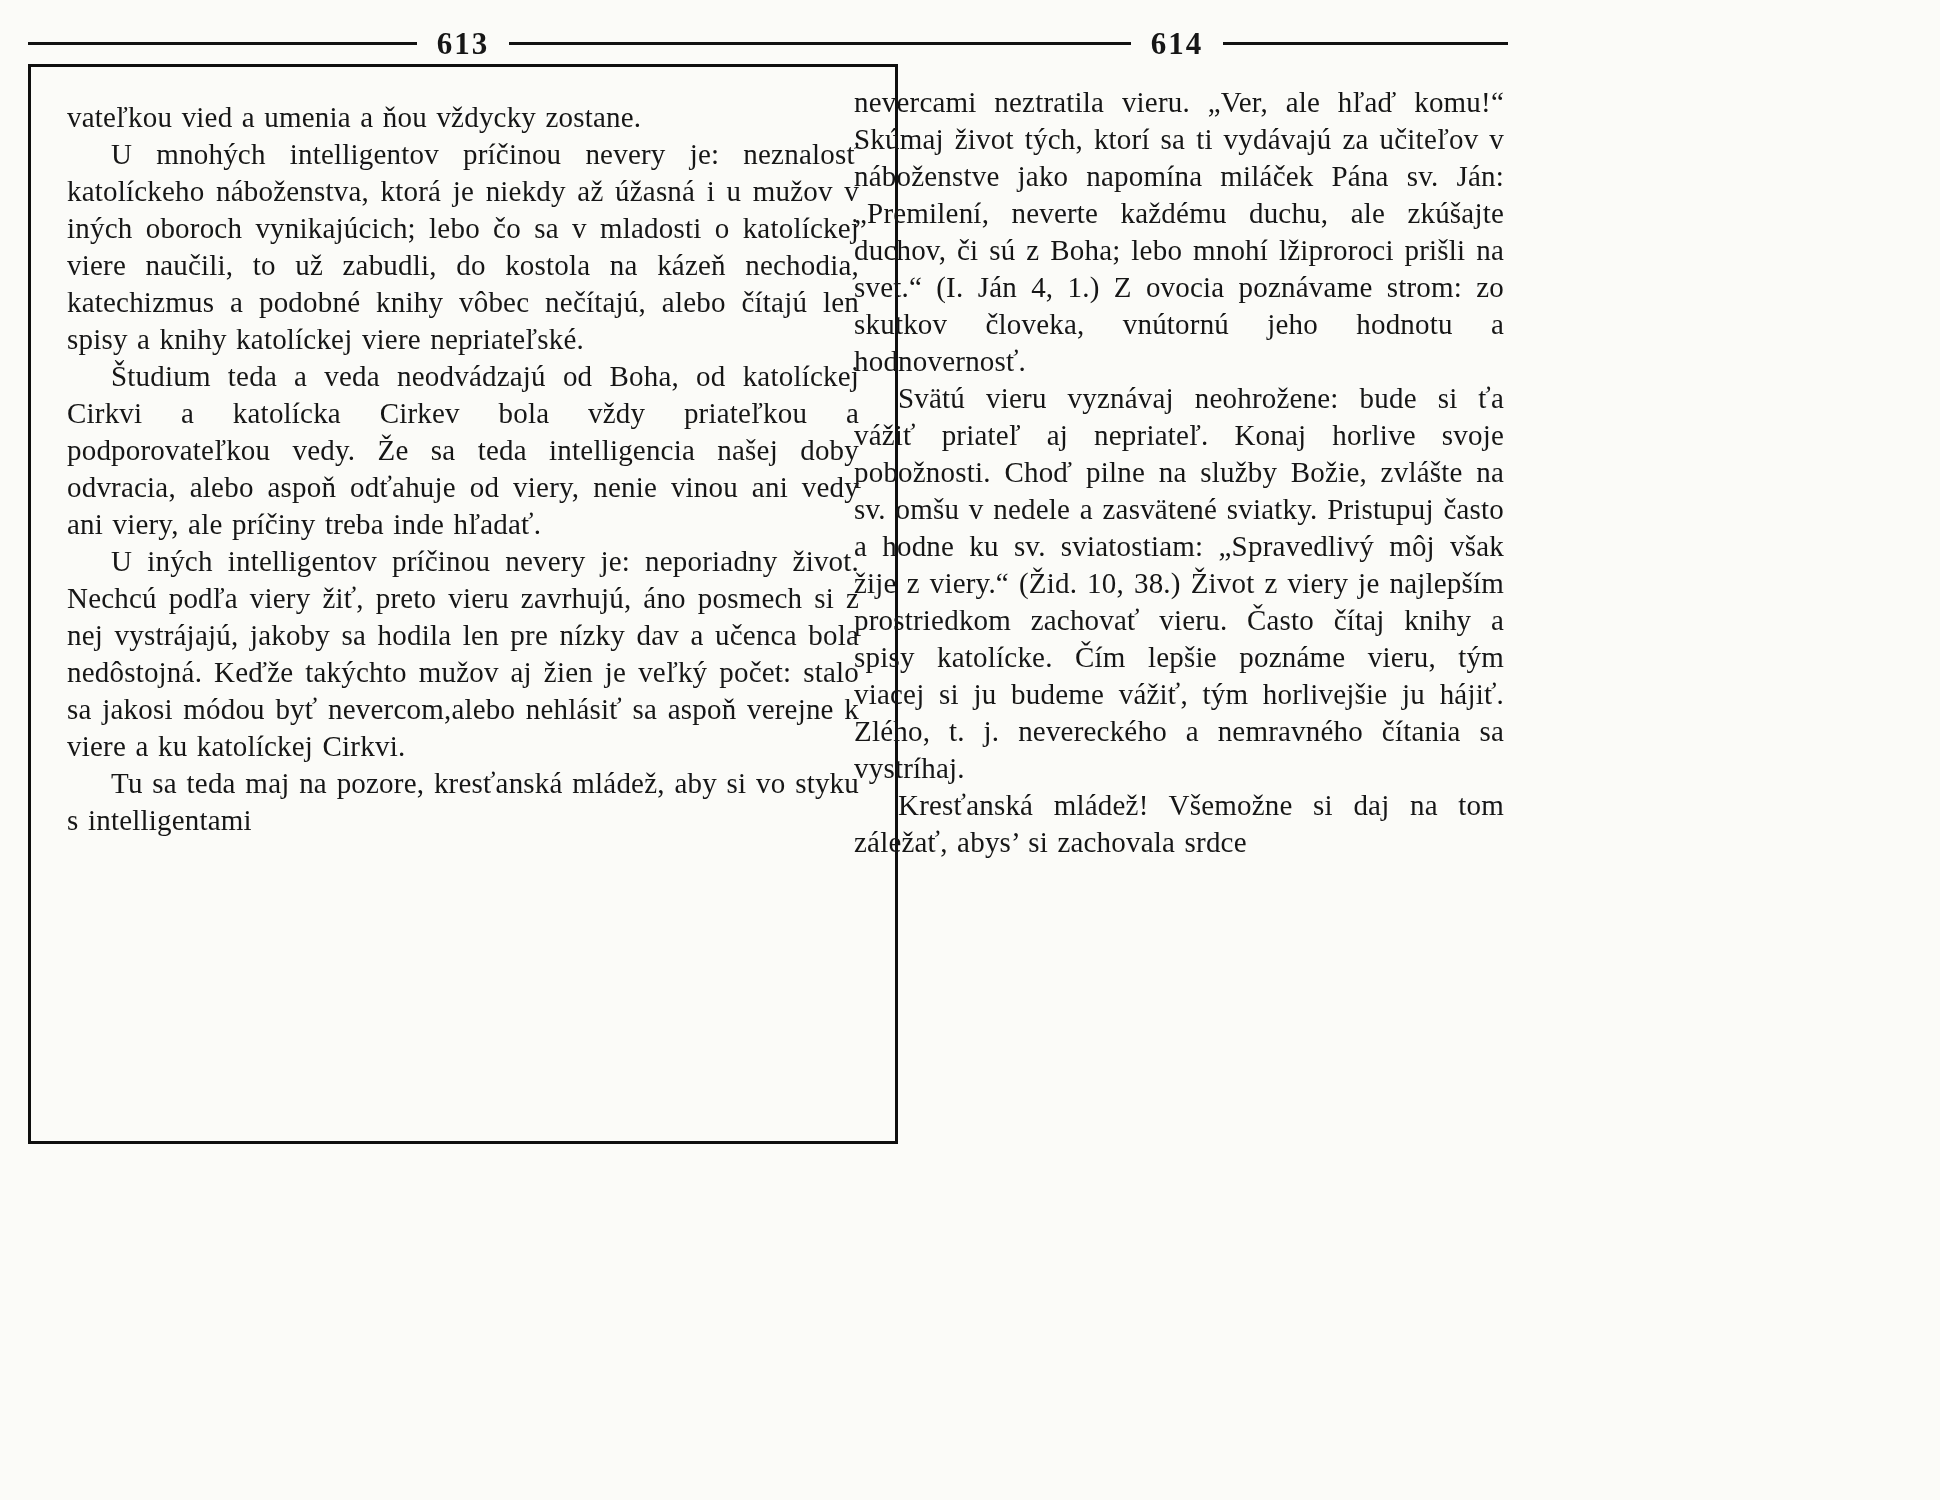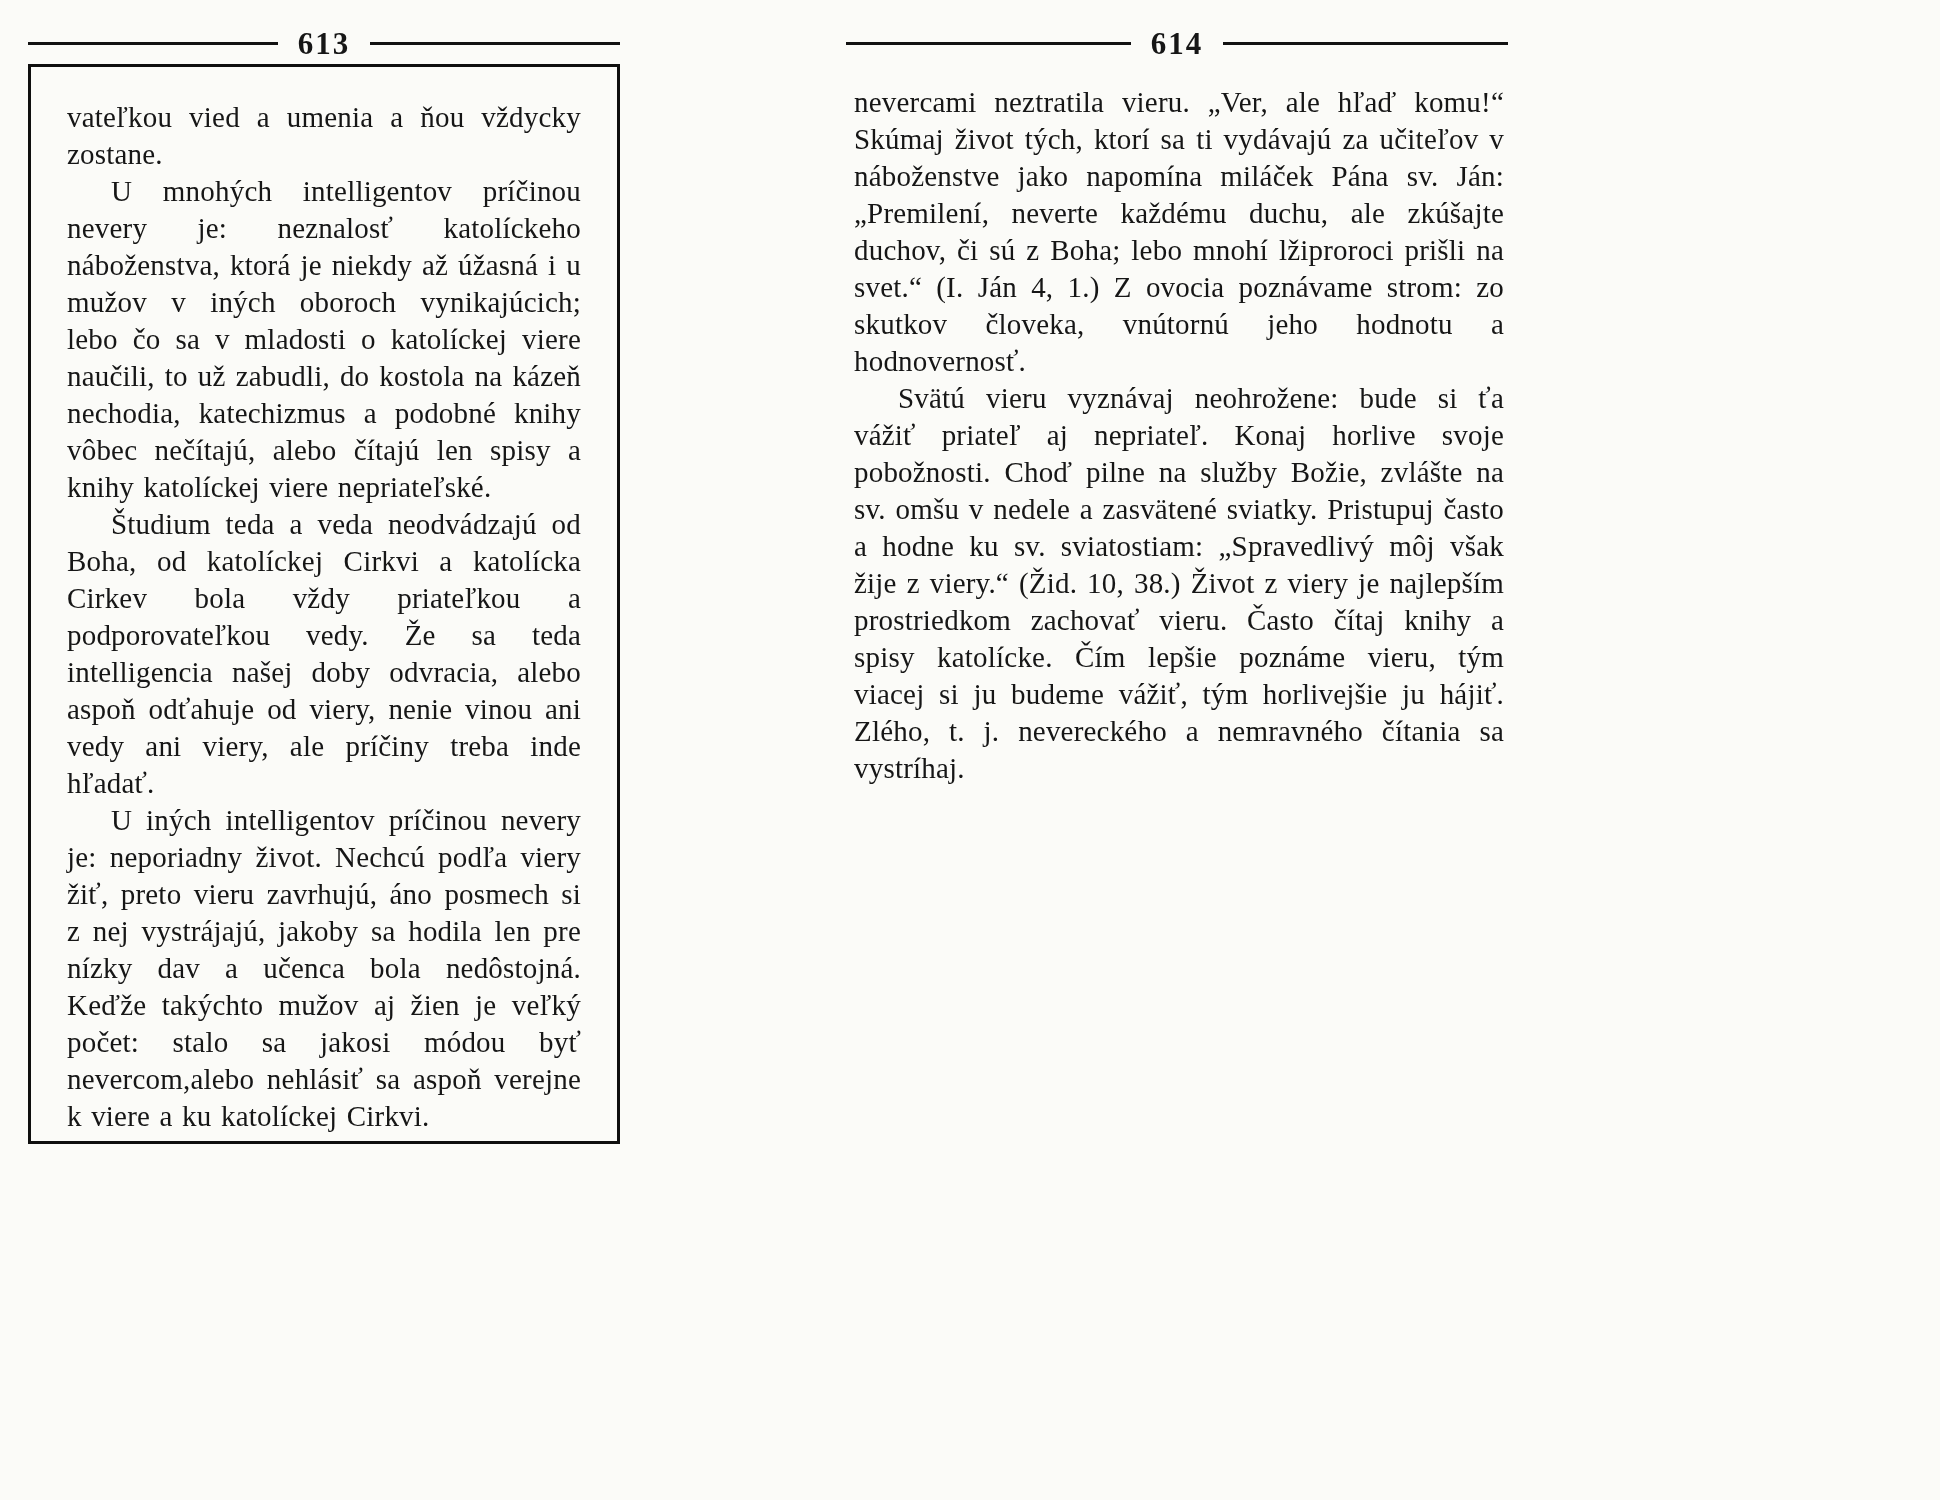"613" .page.left { width: 592px -> 870px }
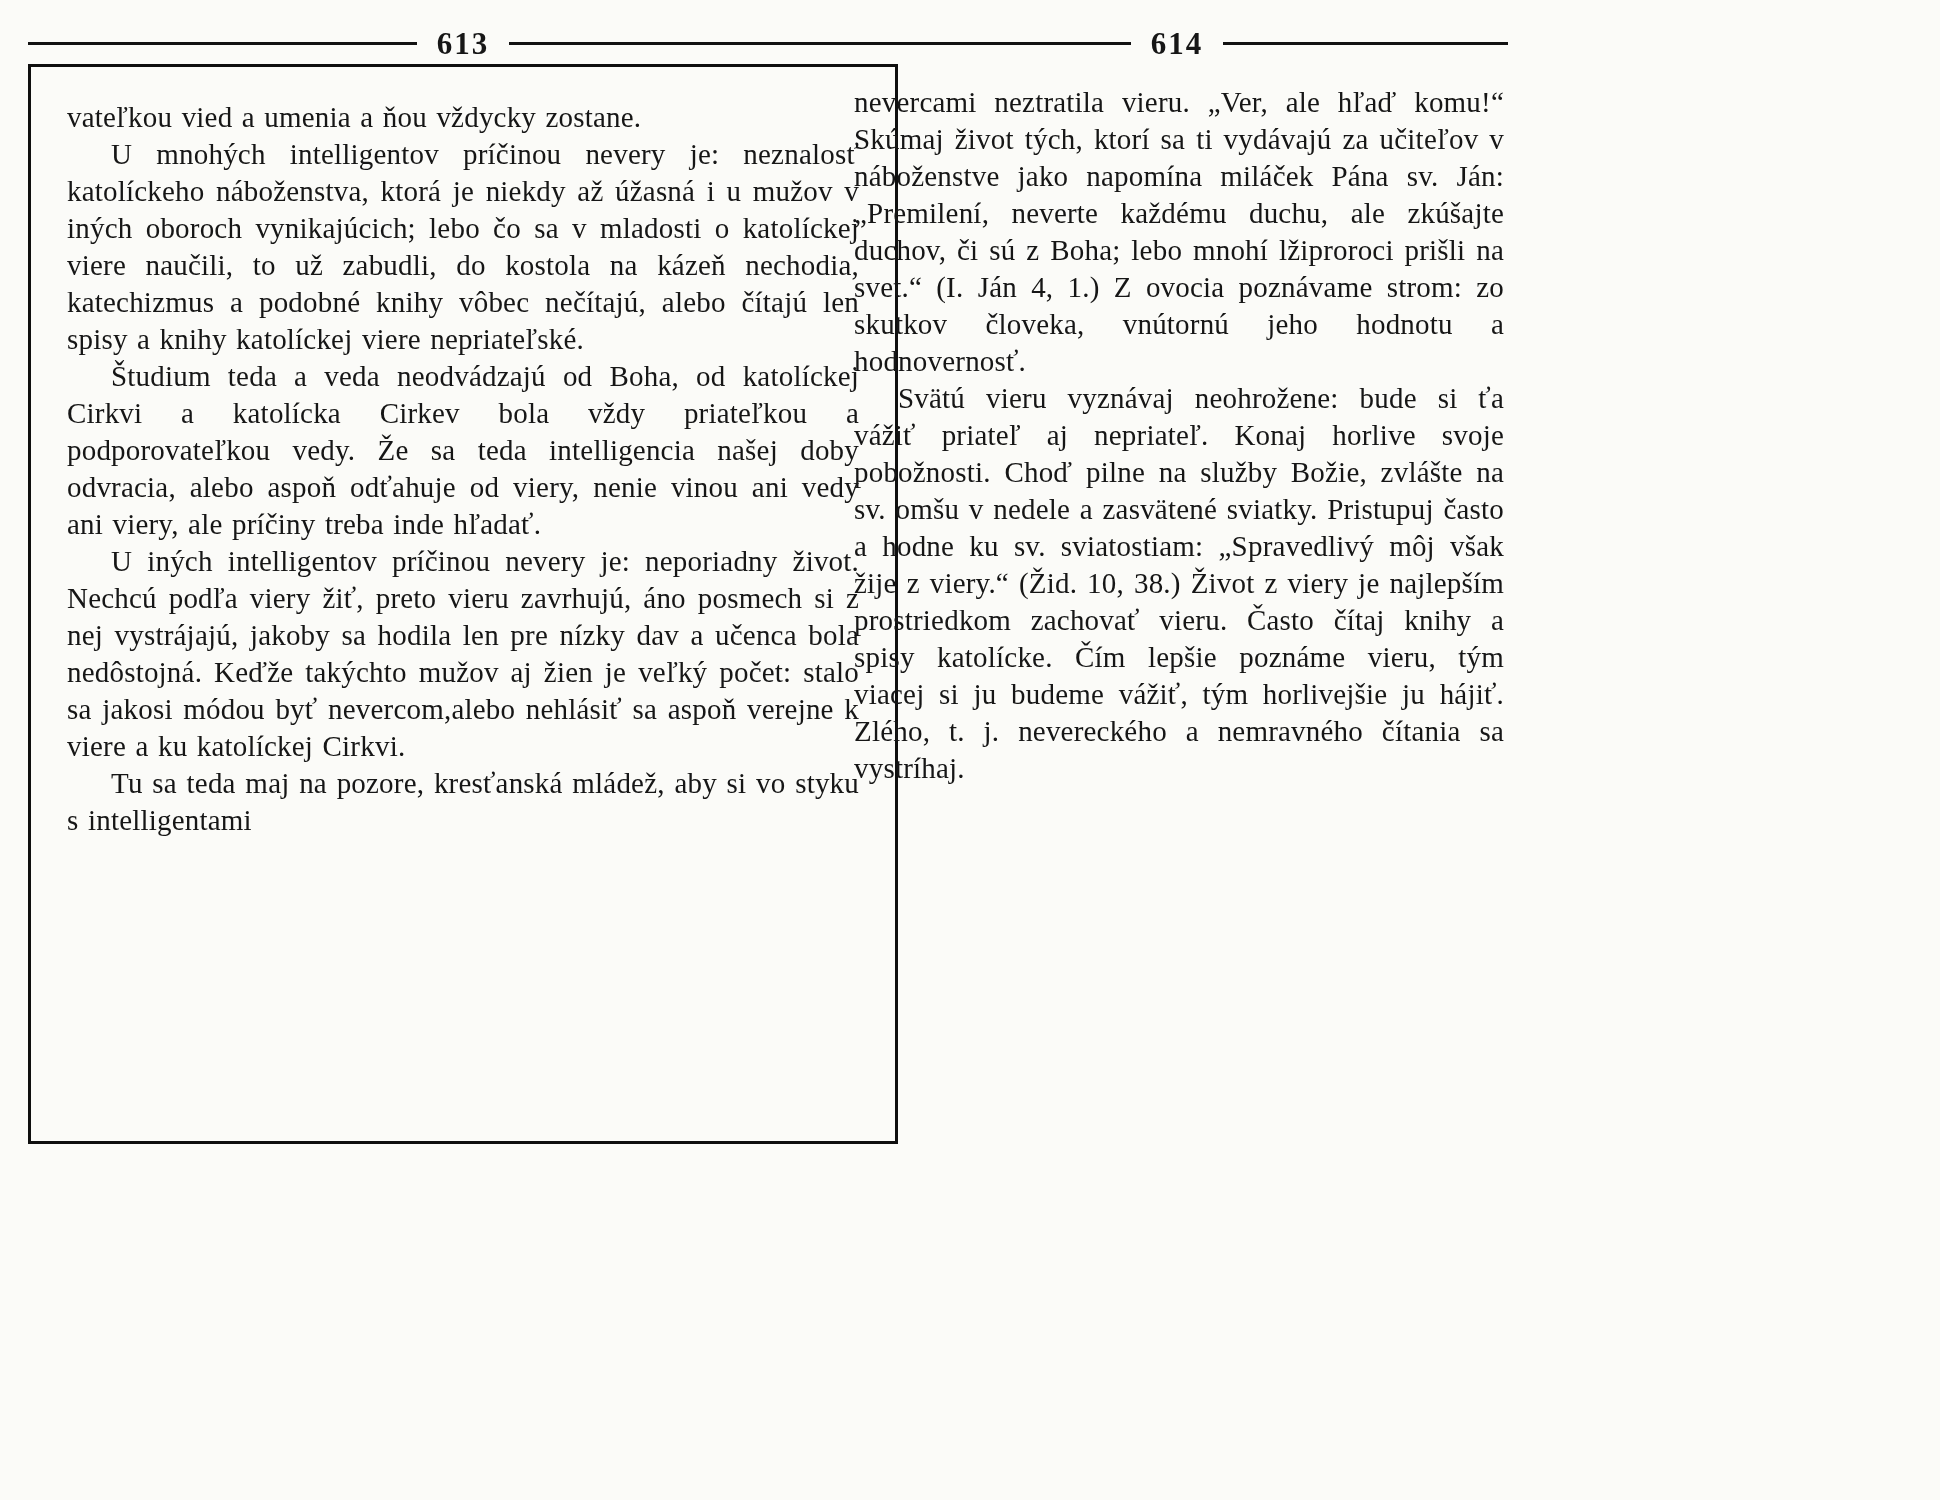"Kresťanská mládež! Všemožne si daj" p.para { html: none -> <p>Kresťanská mládež! Všemožne si daj na tom záležať, abys’ si zachovala srdce</p> }
